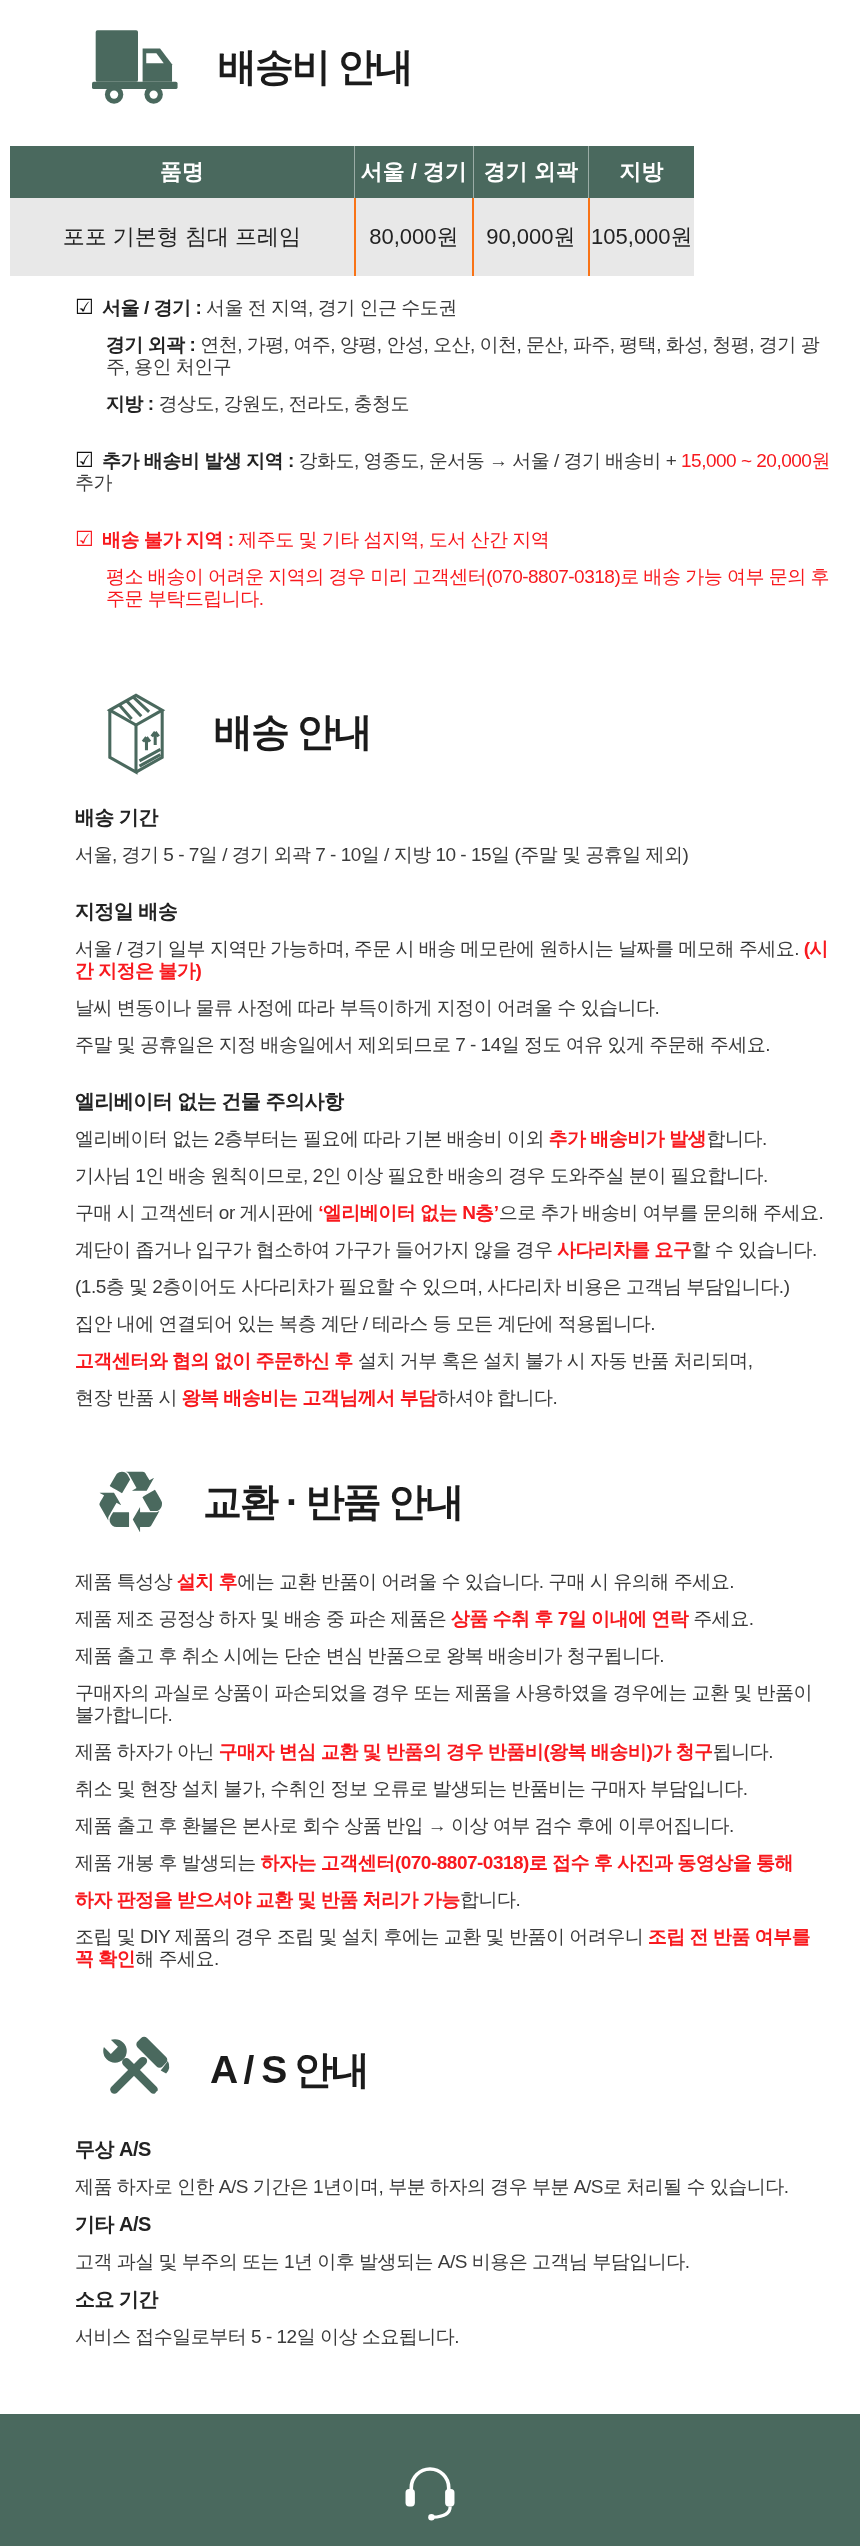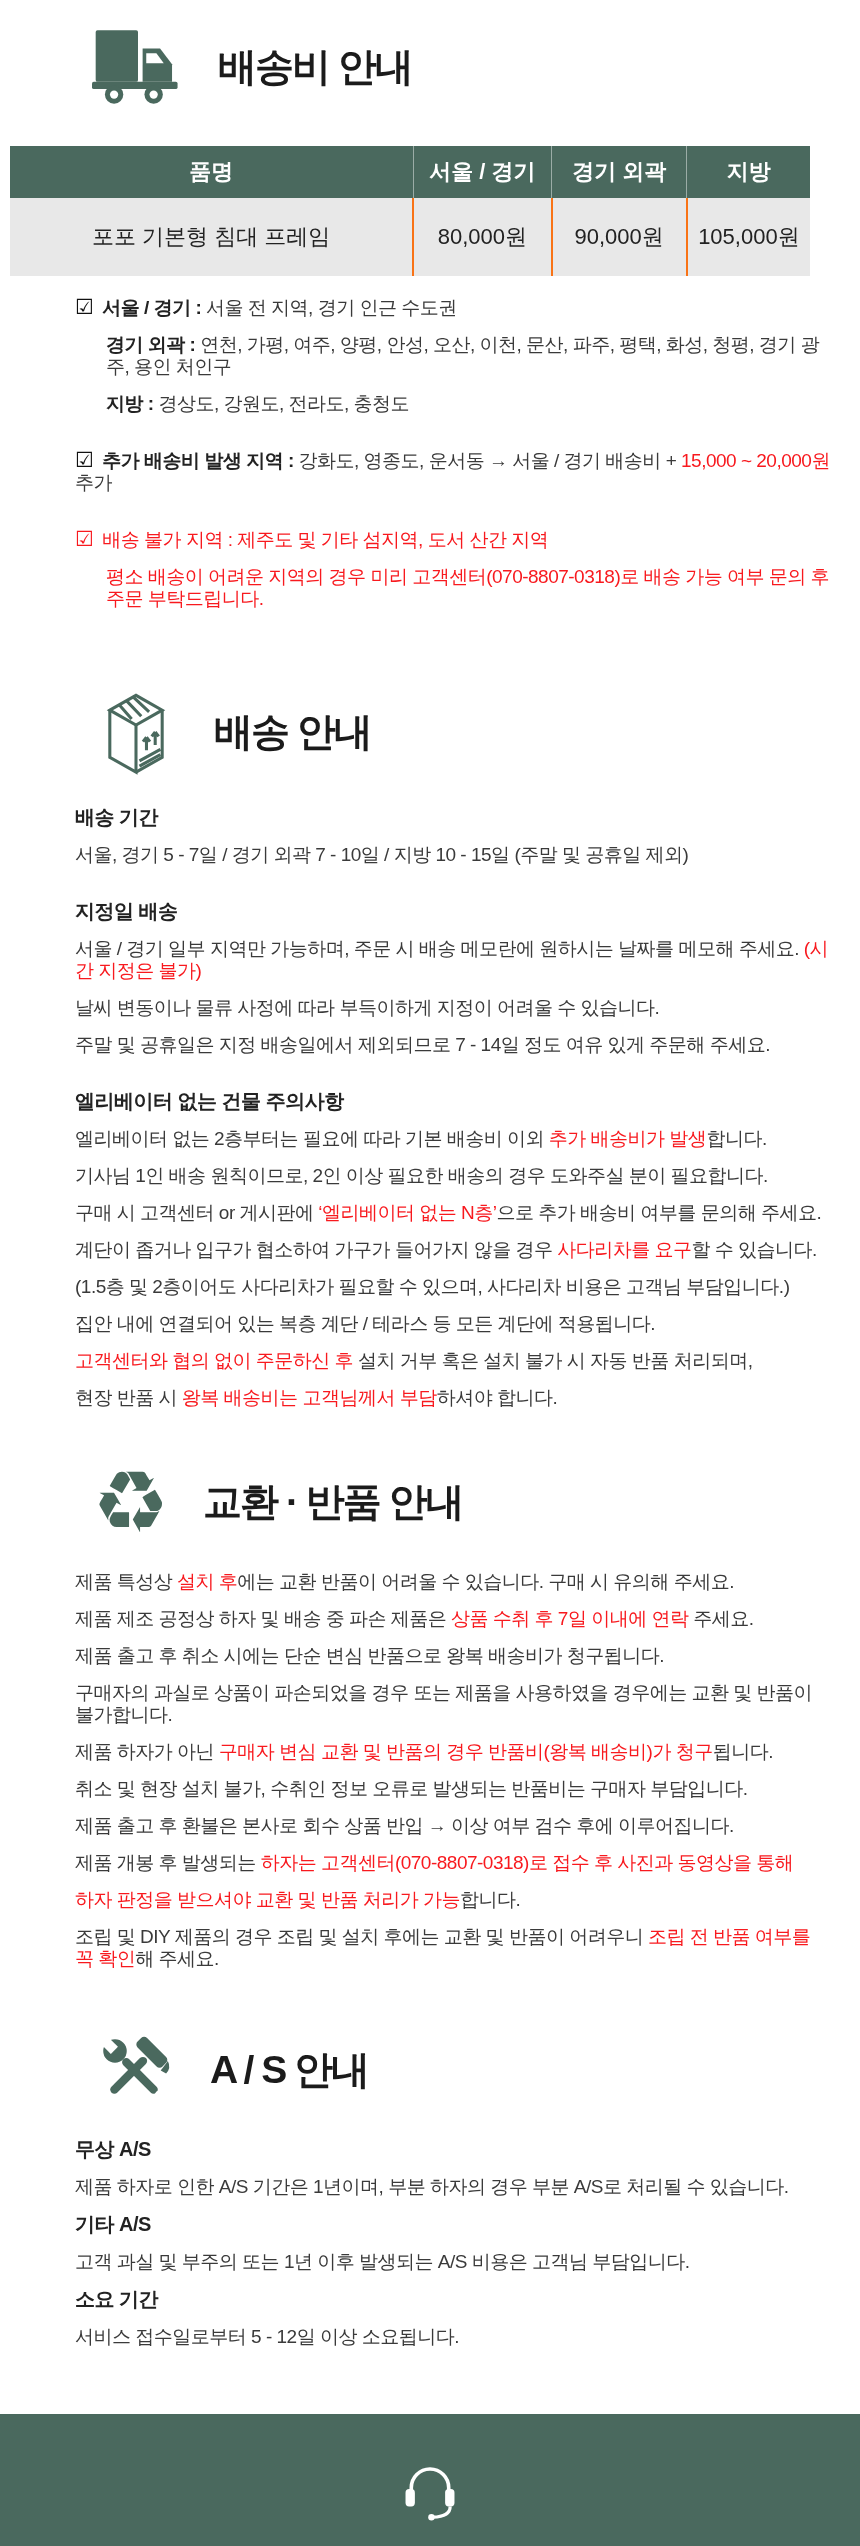"품명" table.fee { width: 800px -> 684px }
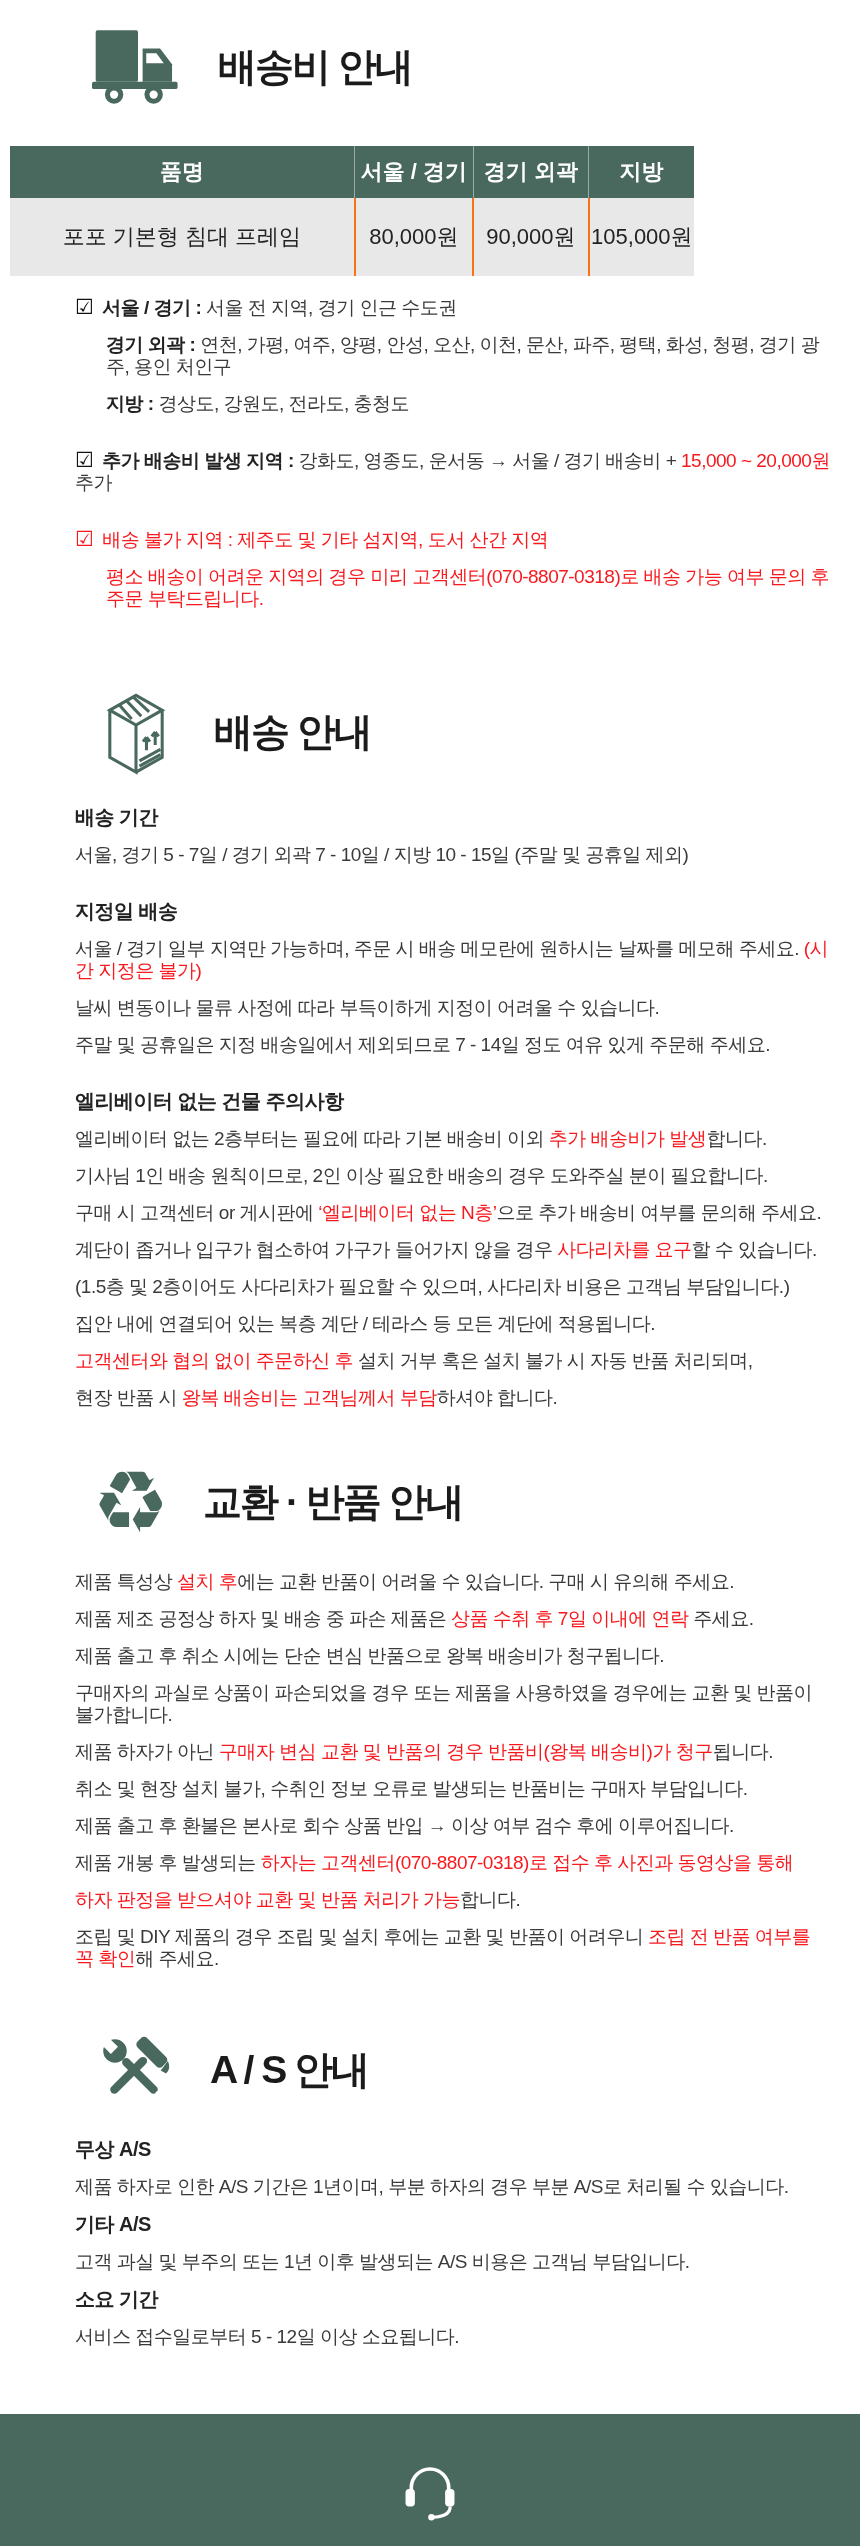"배송 불가 지역 :" .seg-rb { font-weight: 400 -> 700 }
